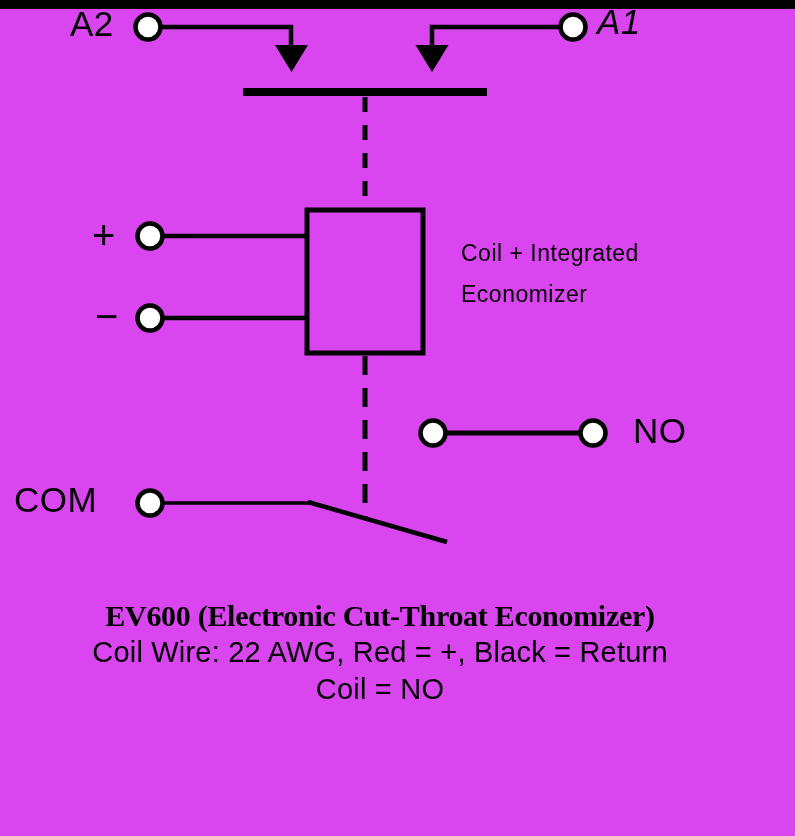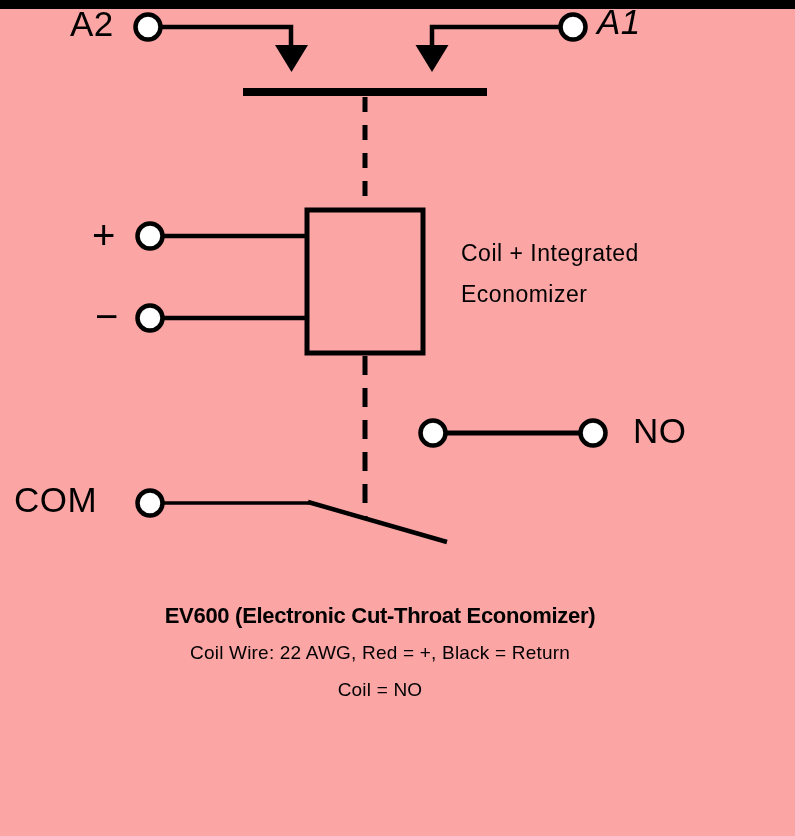"A2" .page { background: #fca5a5 -> #d946ef }
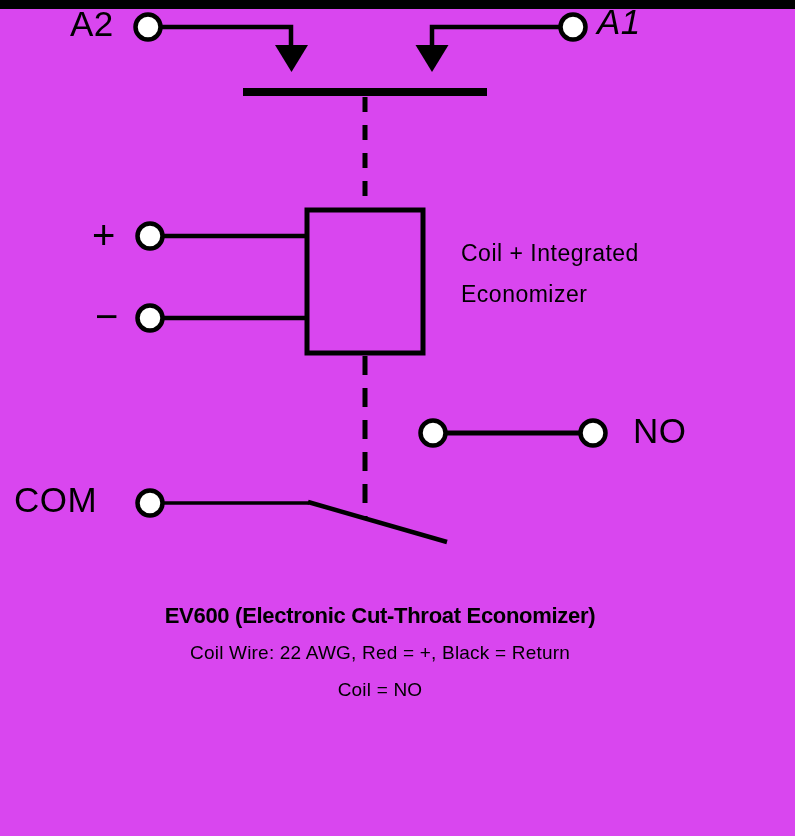"EV600 (Electronic Cut-Throat Economizer)" .notes .title { font-family: none -> Liberation Serif, serif; font-size: 22px -> 30px }
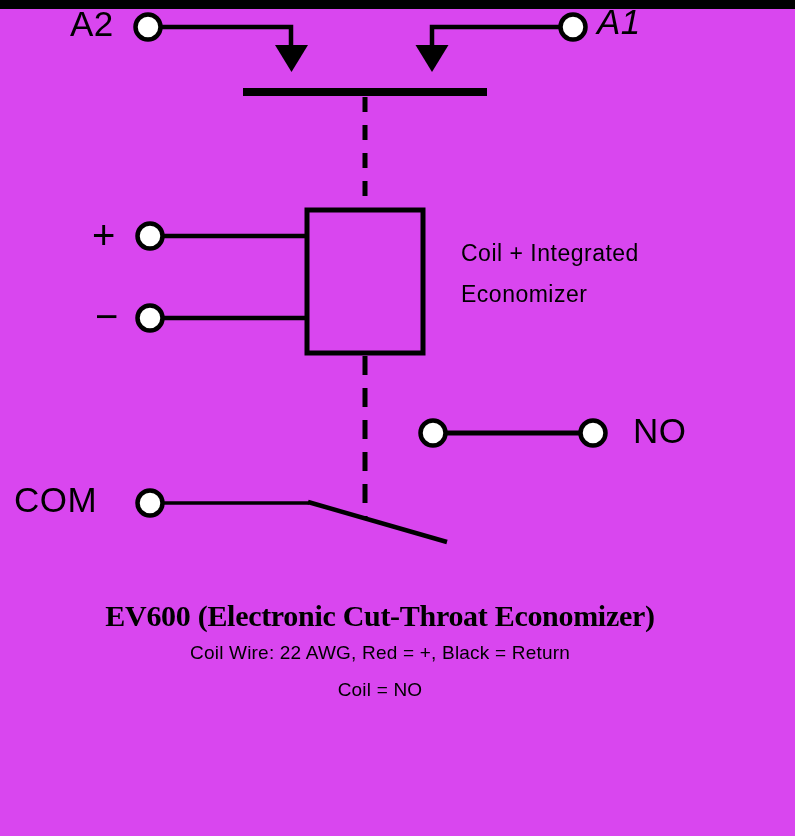"Coil Wire: 22 AWG, Red" .notes .line { font-size: 19px -> 29px }
